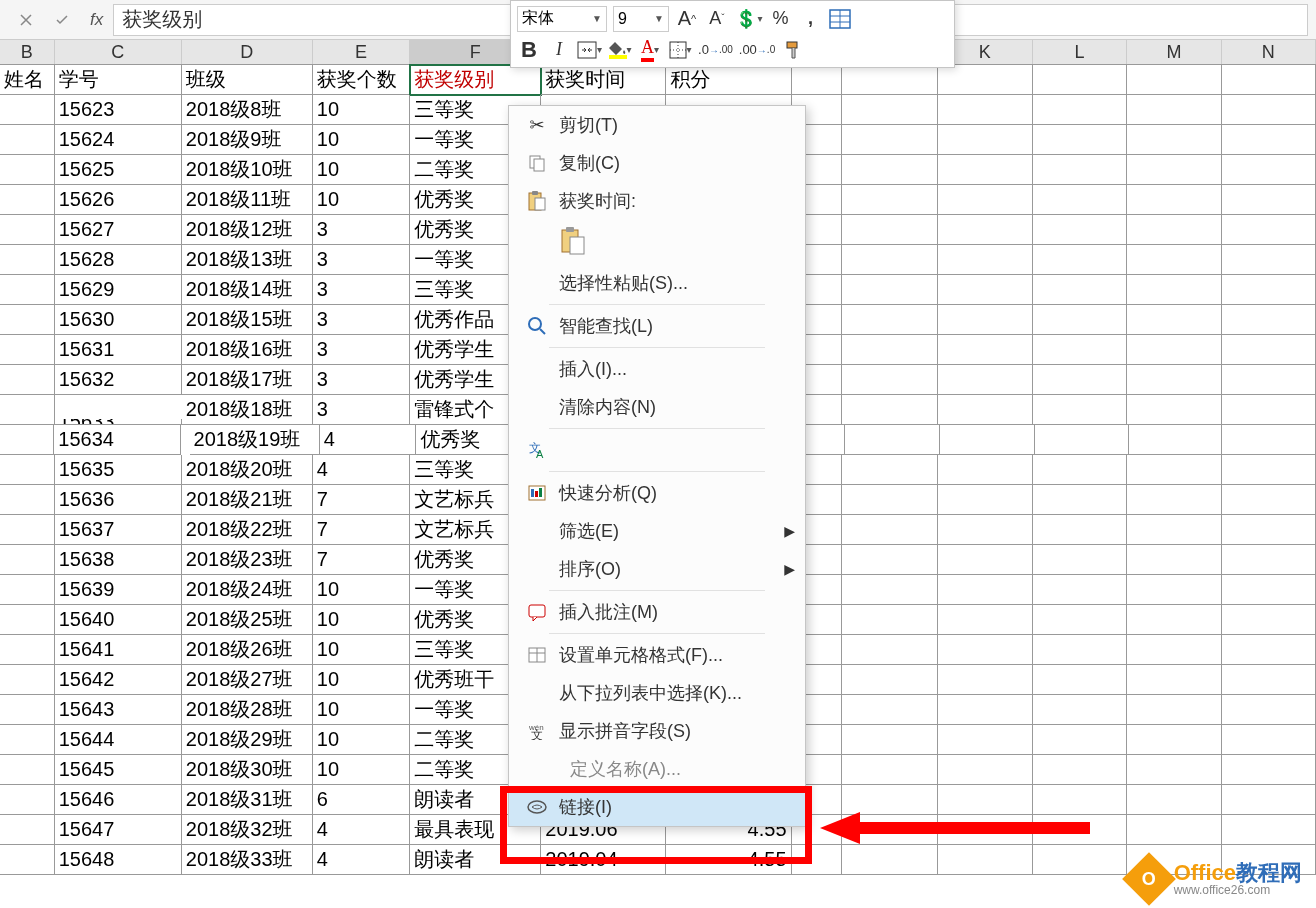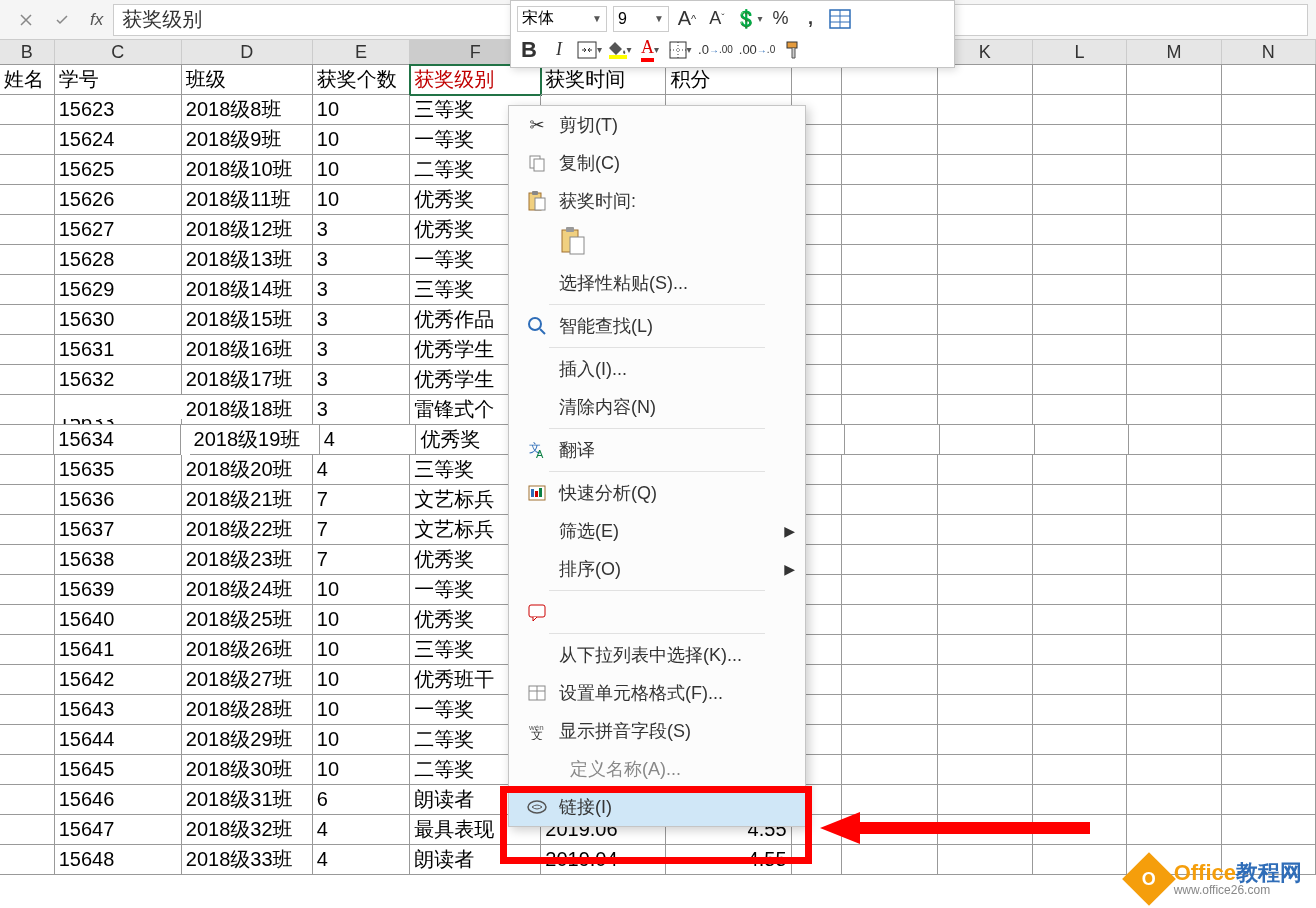"翻译" span.menu-label { html: <span>翻译</span> -> none }
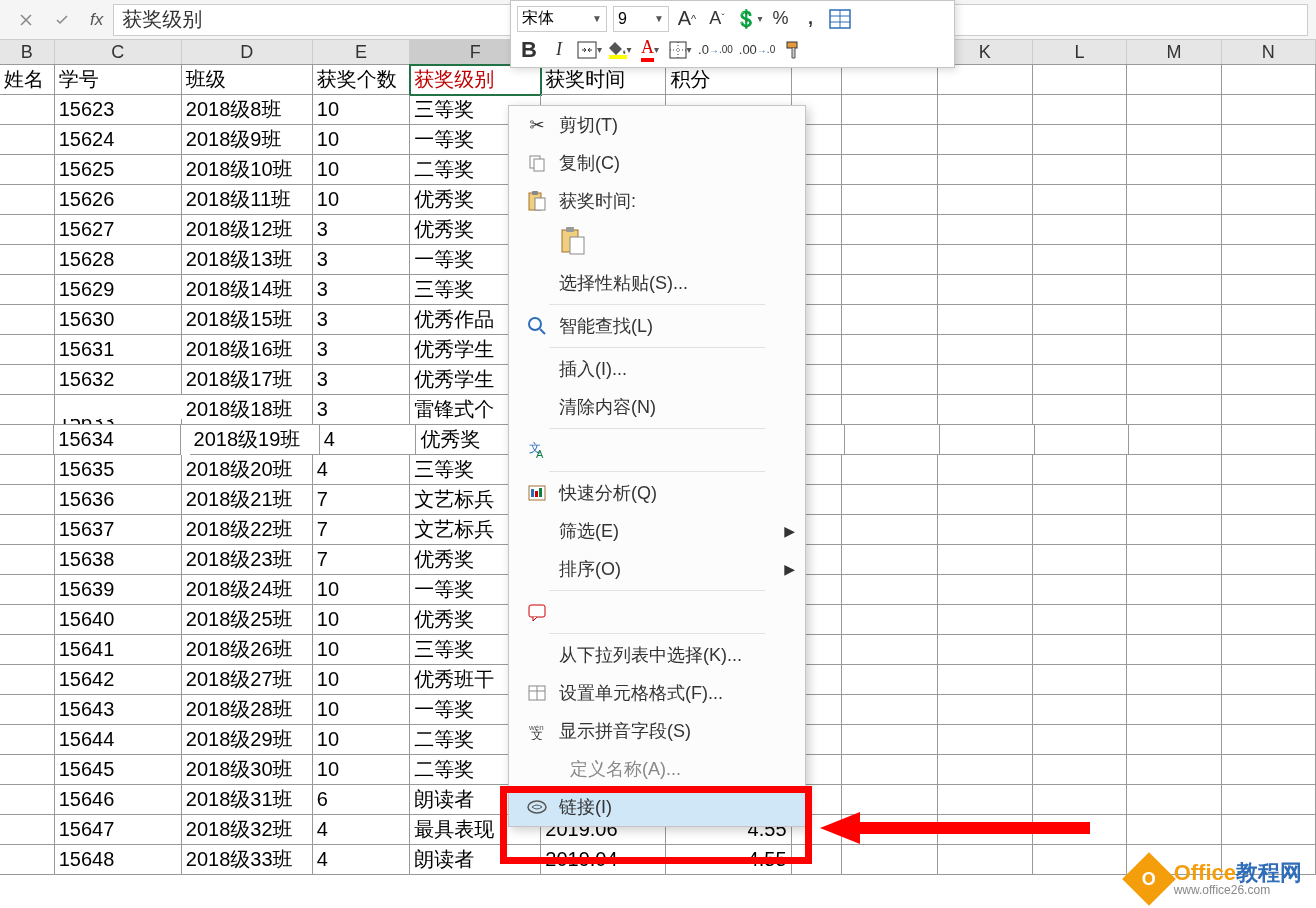"插入批注(M)" span.menu-label { html: none -> <span>插入批注(M)</span> }
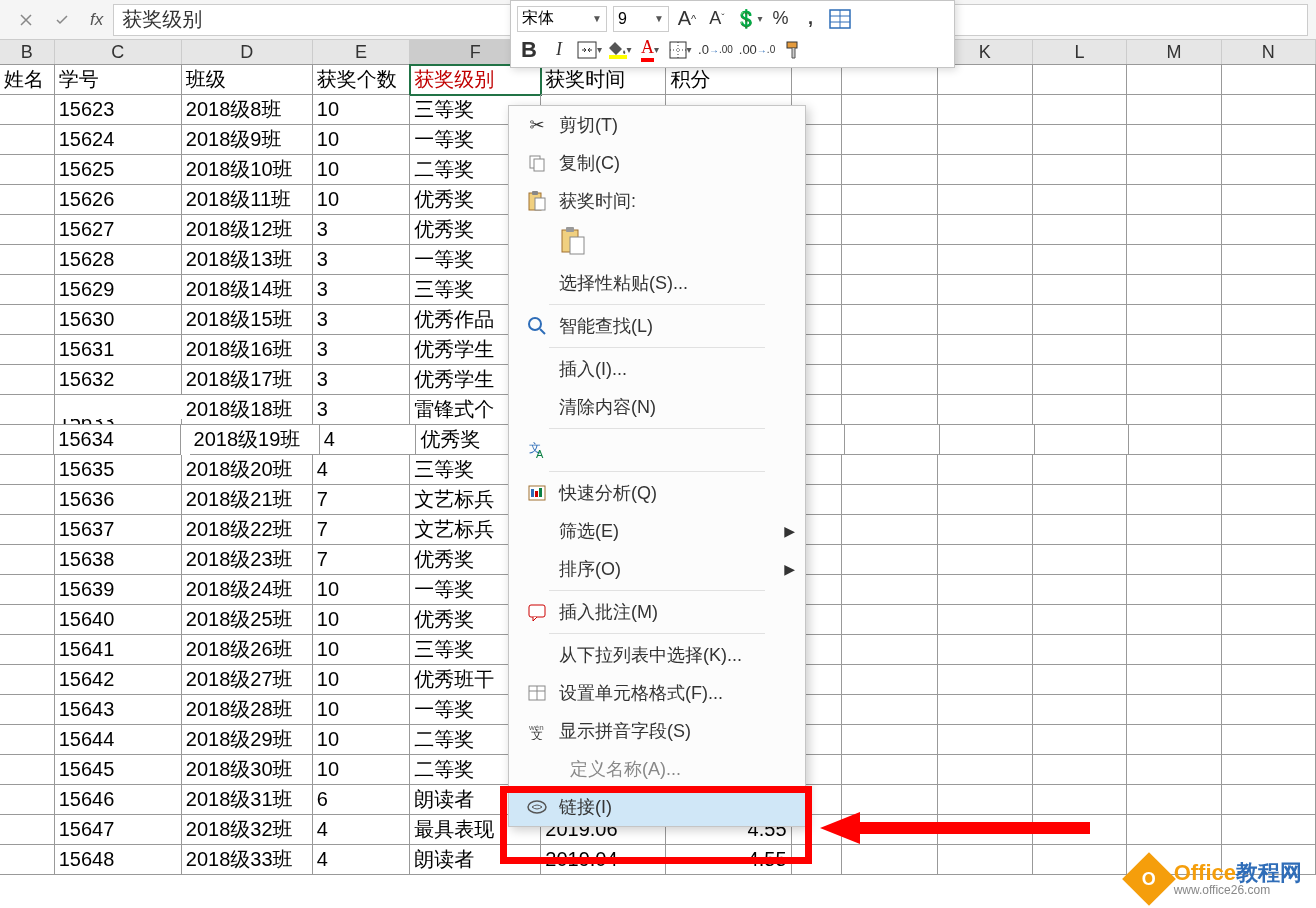"从下拉列表中选择(K)..." div.menu-item { order: before "设置单元格格式(F)..." -> after "设置单元格格式(F)..." }
